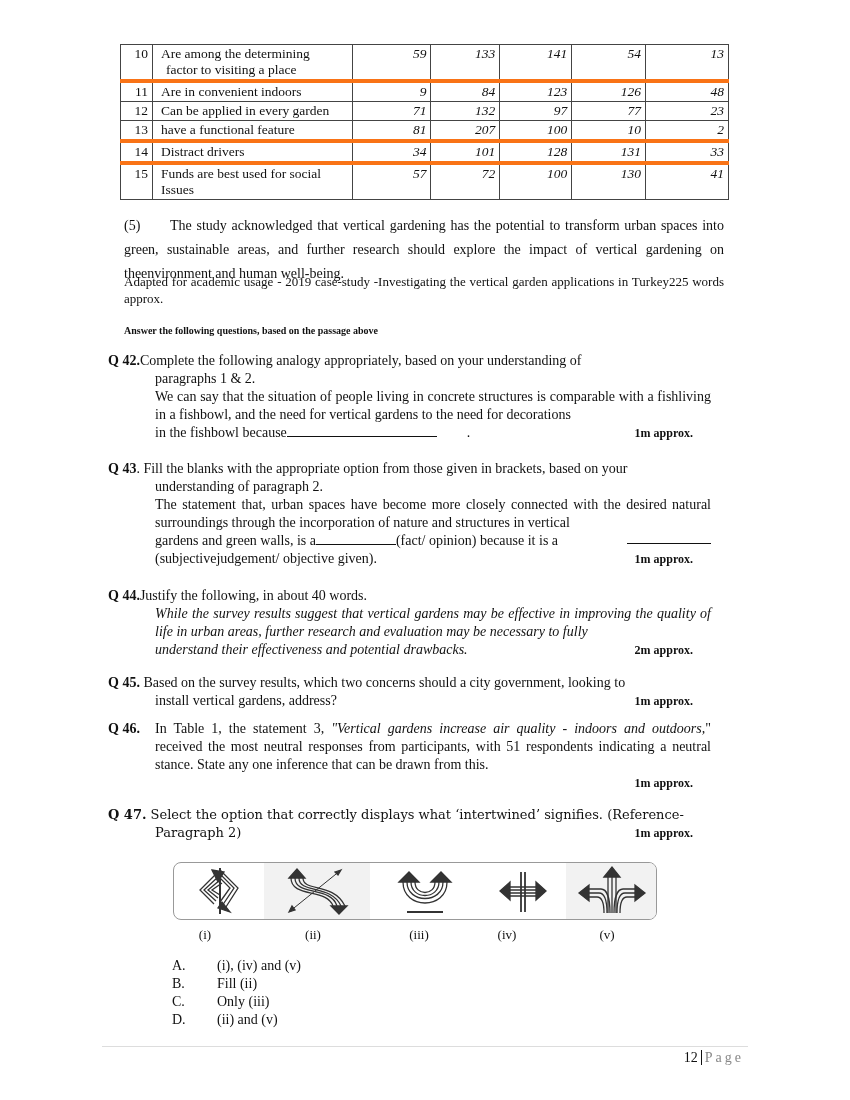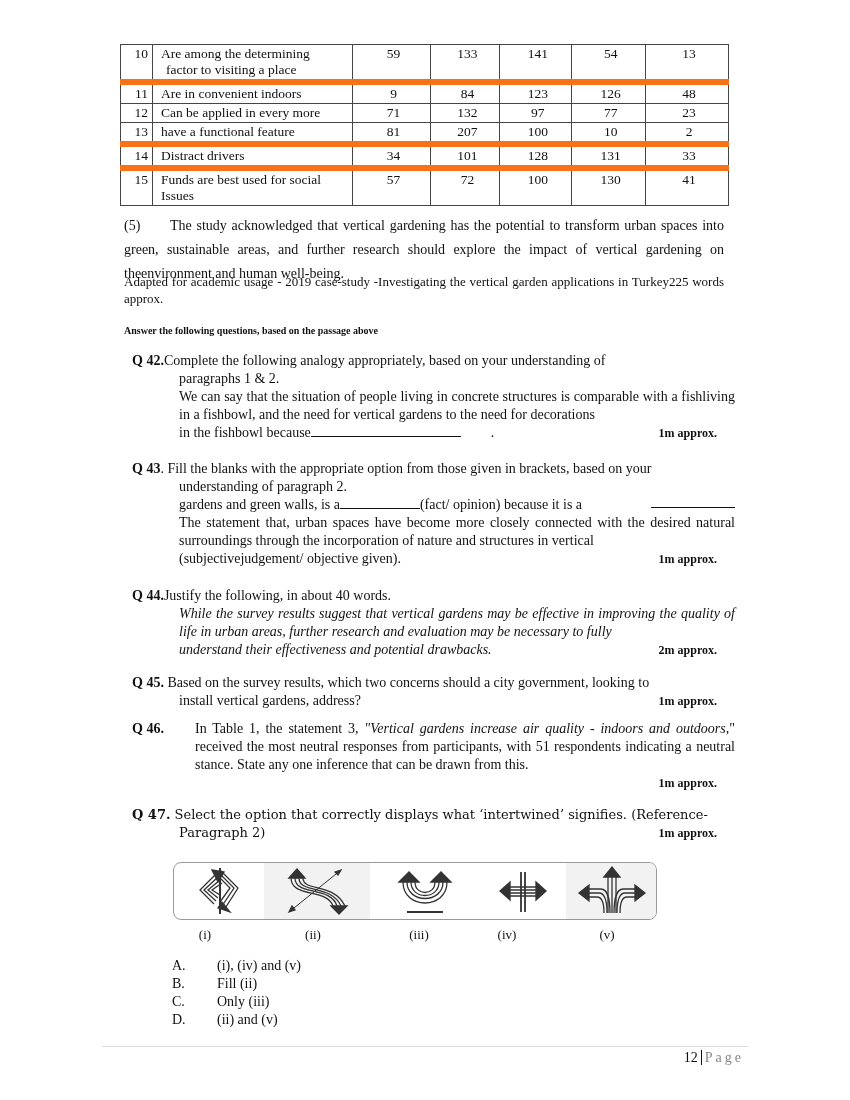"59" .table td.num { font-style: none -> italic; text-align: center -> right }
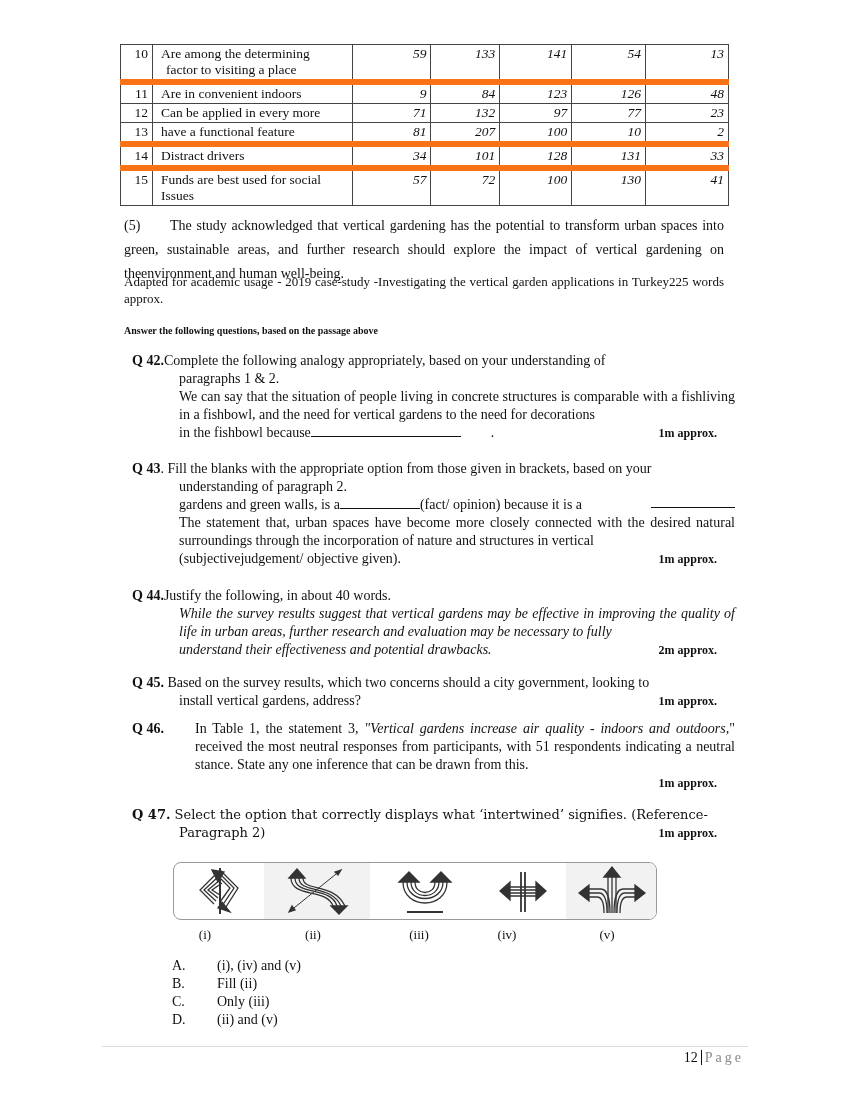"11" .table tr.thick td { border-top: 6px solid #f97316 -> 4px solid #f97316 }
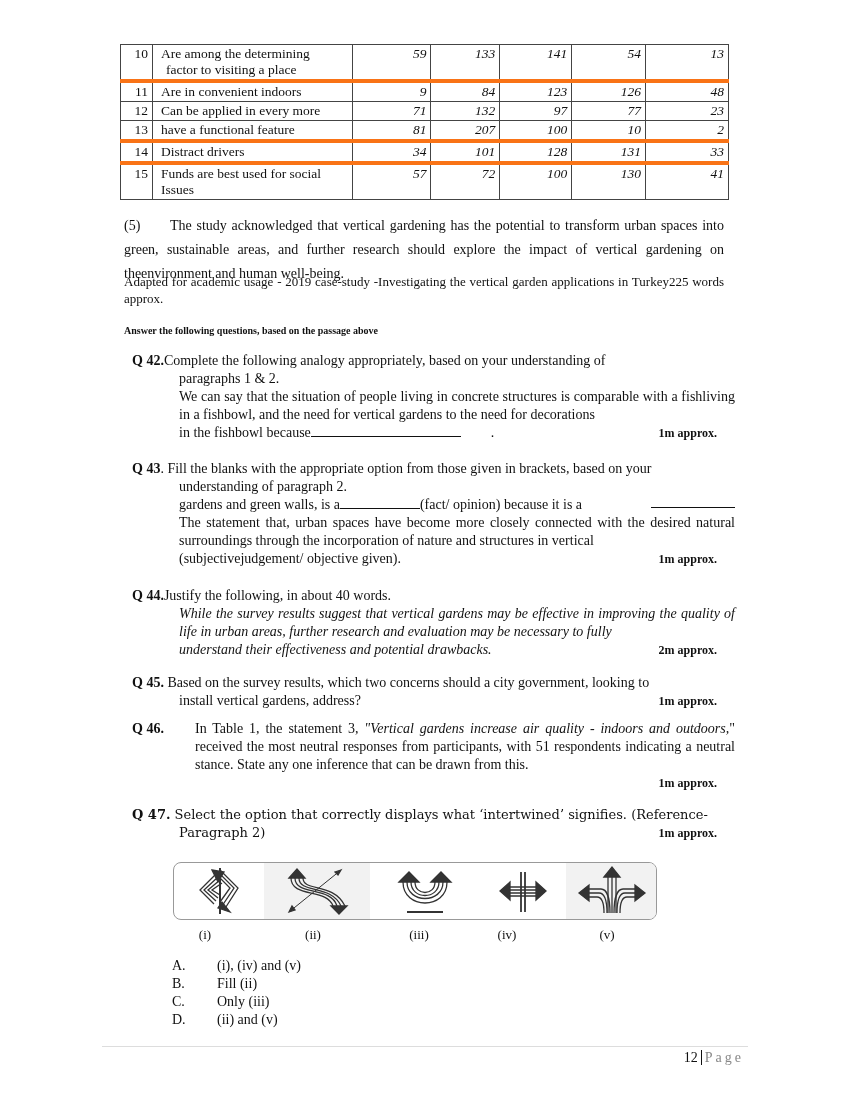"Can be applied in every" td.stmt { text: more -> garden }
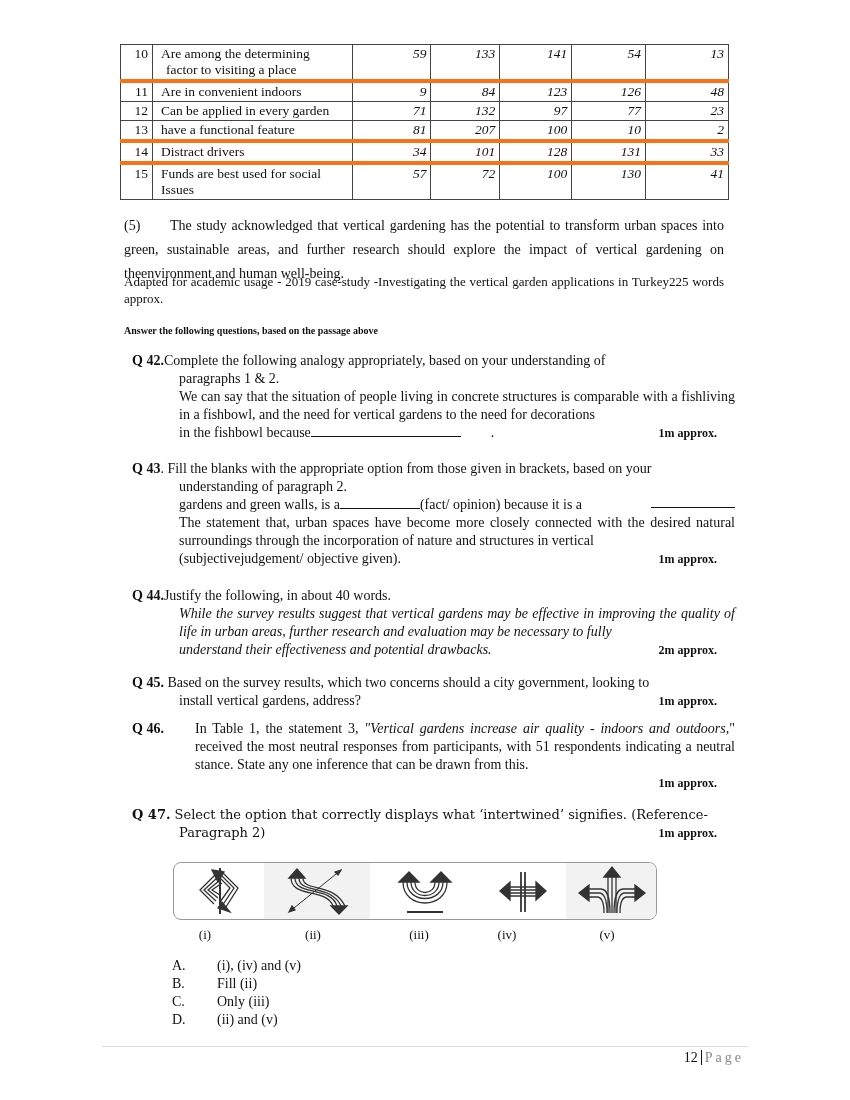"Q 42.Complete the following analogy" .q { left: 132px -> 108px }
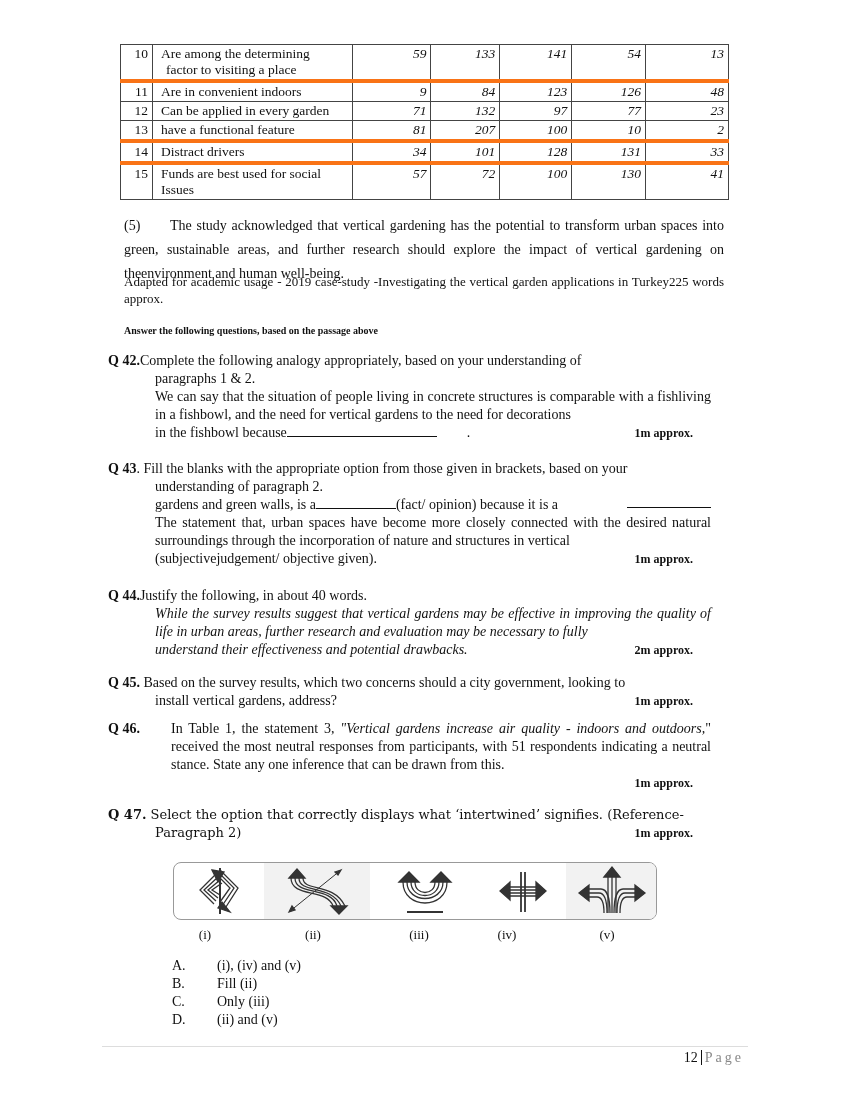"gardens and green walls, is" div { order: before "The statement that, urban spaces" -> after "The statement that, urban spaces" }
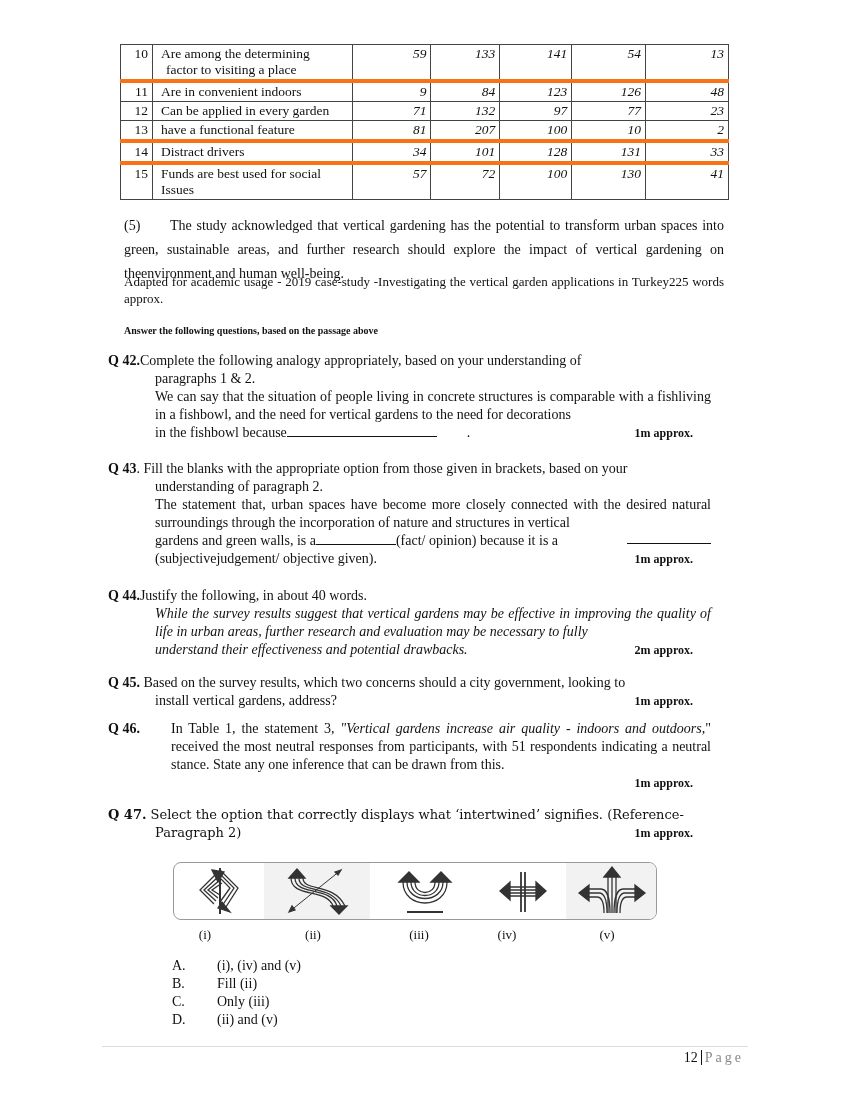"Q 46." div { gap: 16px -> none }
